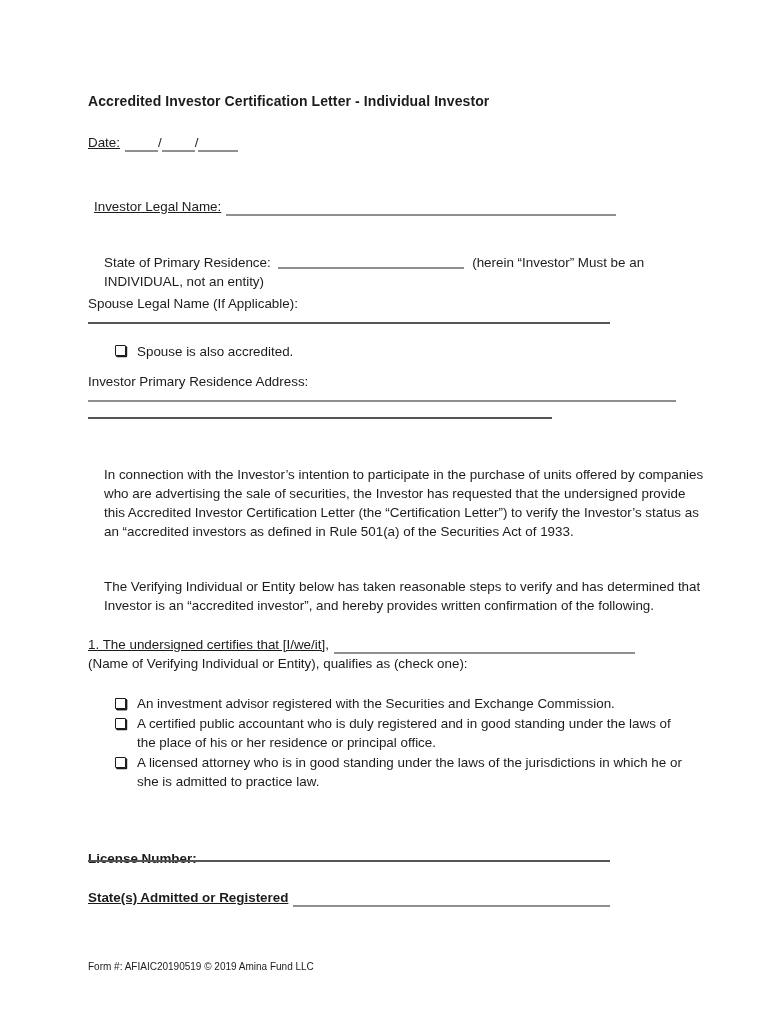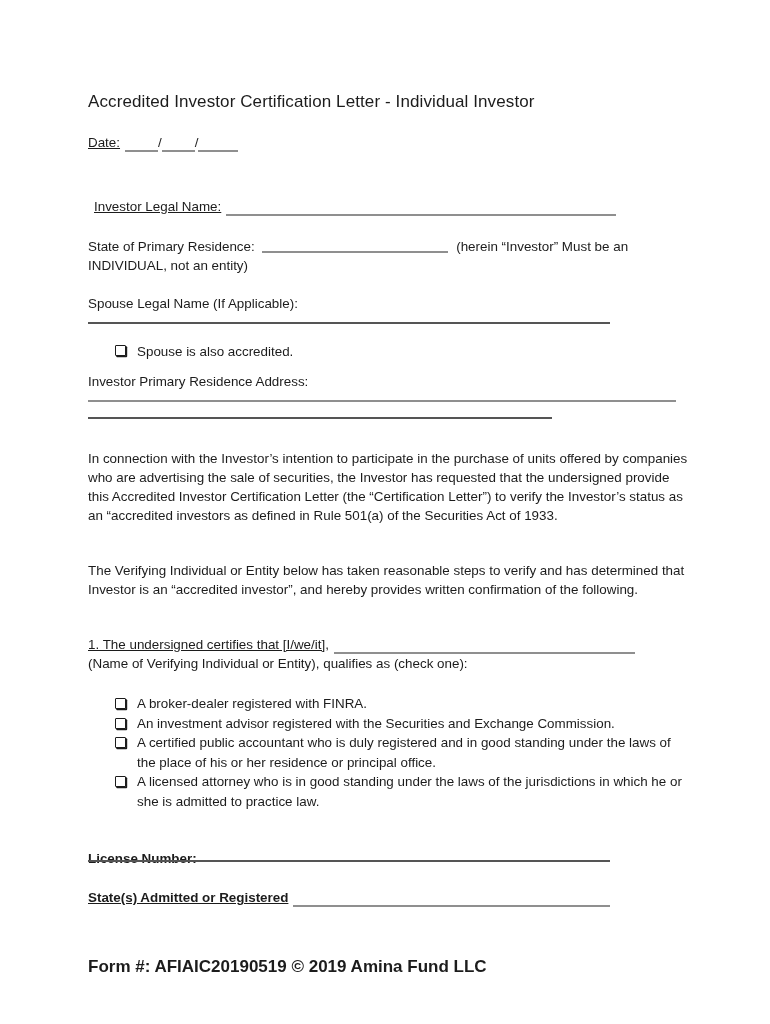"Accredited Investor Certification Letter" .title { font-size: 17px -> 14px; font-weight: 400 -> 700 }
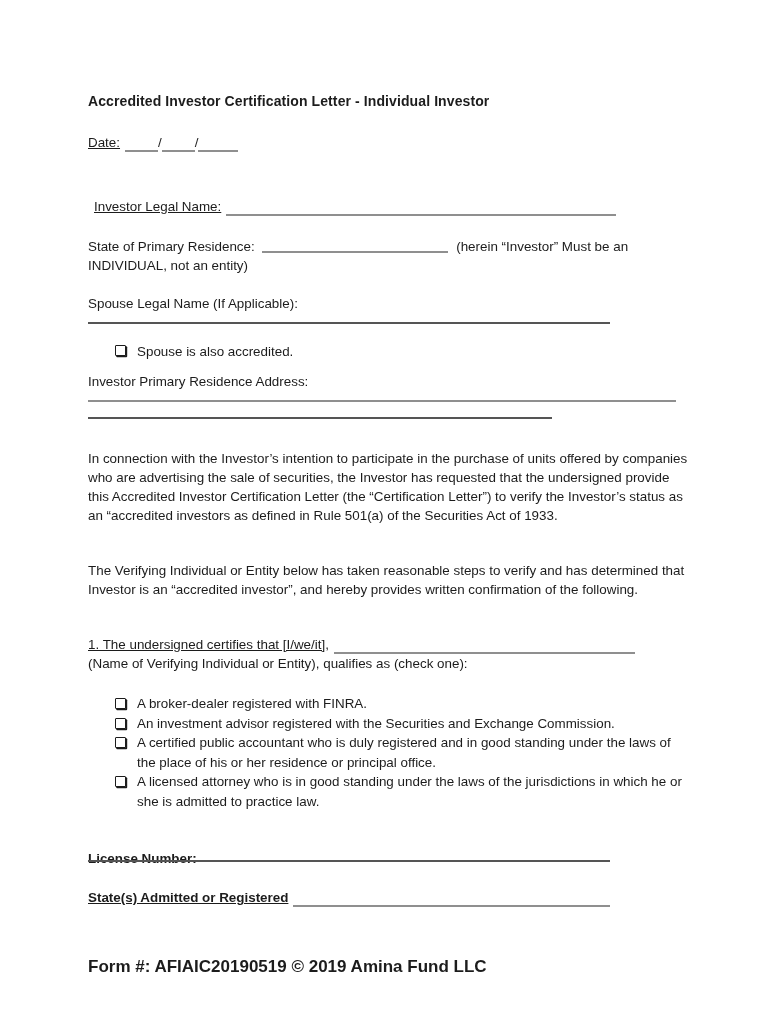"State of Primary Residence: (herein" .para { margin: 0 -> 16px }
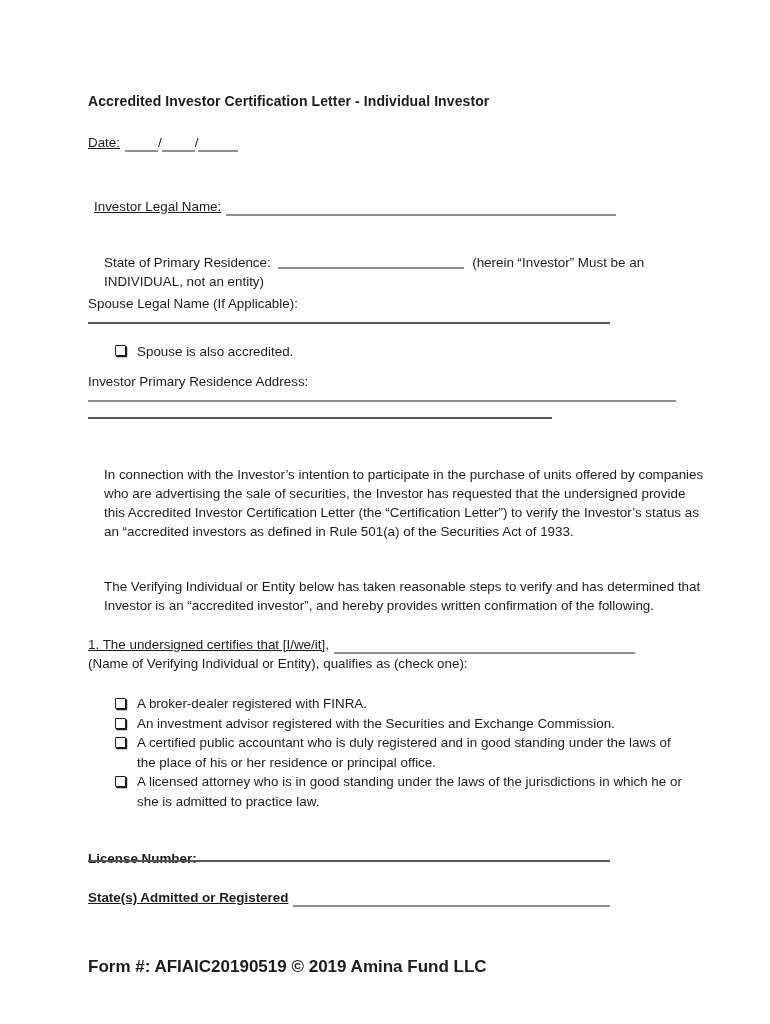"A broker-dealer registered with FINRA." span { html: <span>A broker-dealer registered with FINRA.</span> -> none }
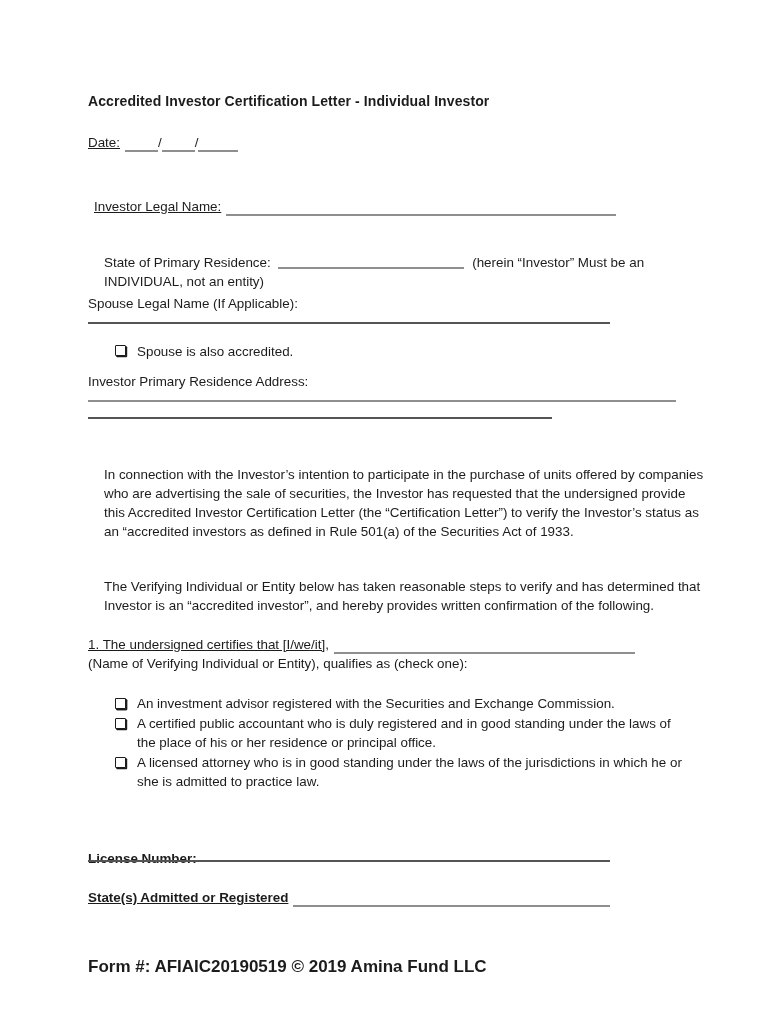"Form #: AFIAIC20190519 © 2019" .footer { font-size: 17px -> 10px; font-weight: bold -> none }
